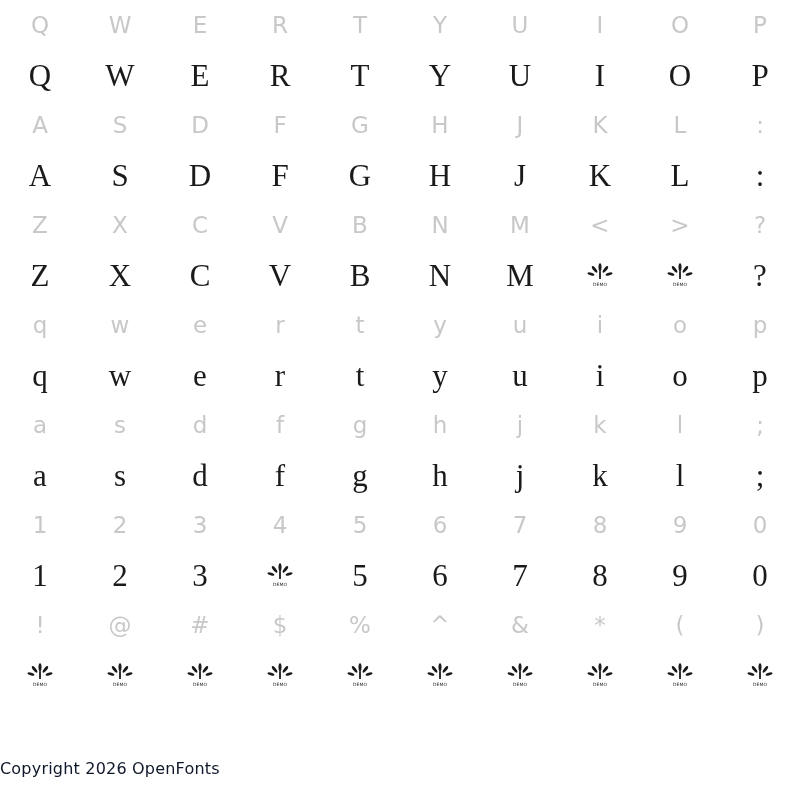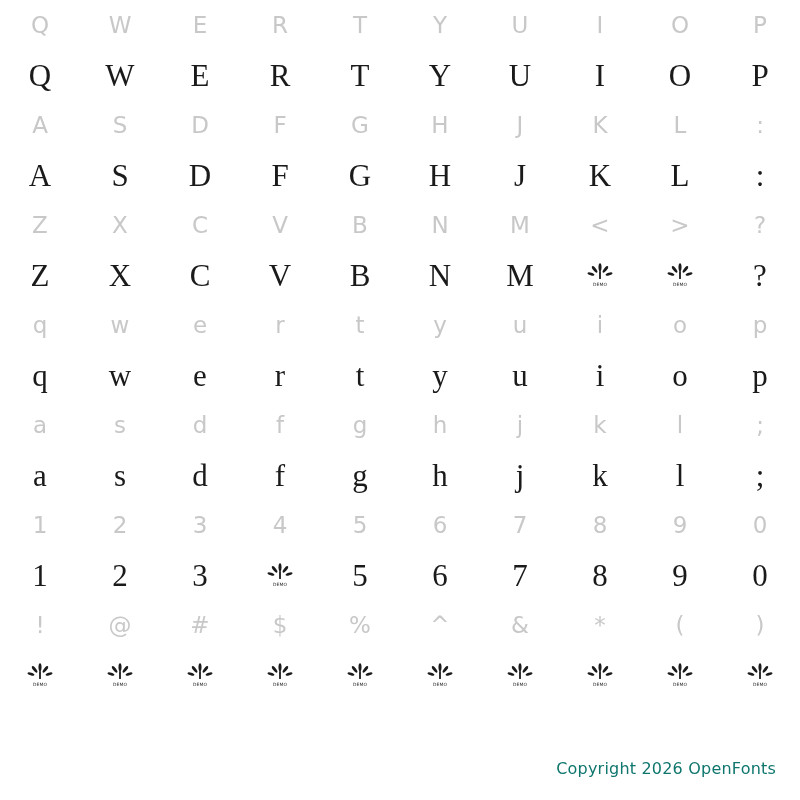"Copyright 2026 OpenFonts" #footer { color: #0f766e -> #0f172a; text-align: right -> none }
